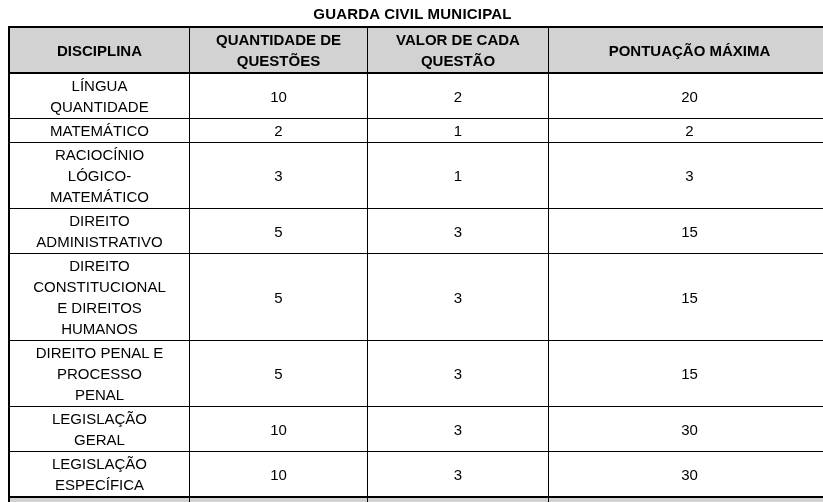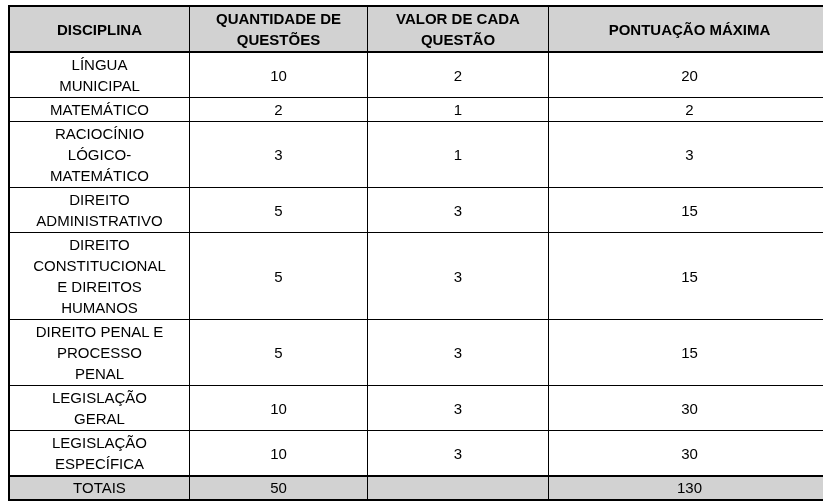"GUARDA CIVIL MUNICIPAL" div.title { html: none -> <div>GUARDA CIVIL MUNICIPAL</div> }
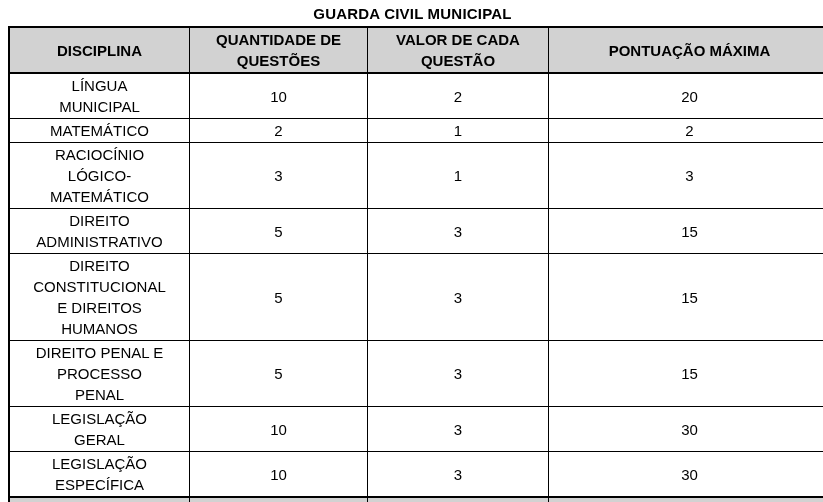"LÍNGUA" td { text: MUNICIPAL -> QUANTIDADE }
